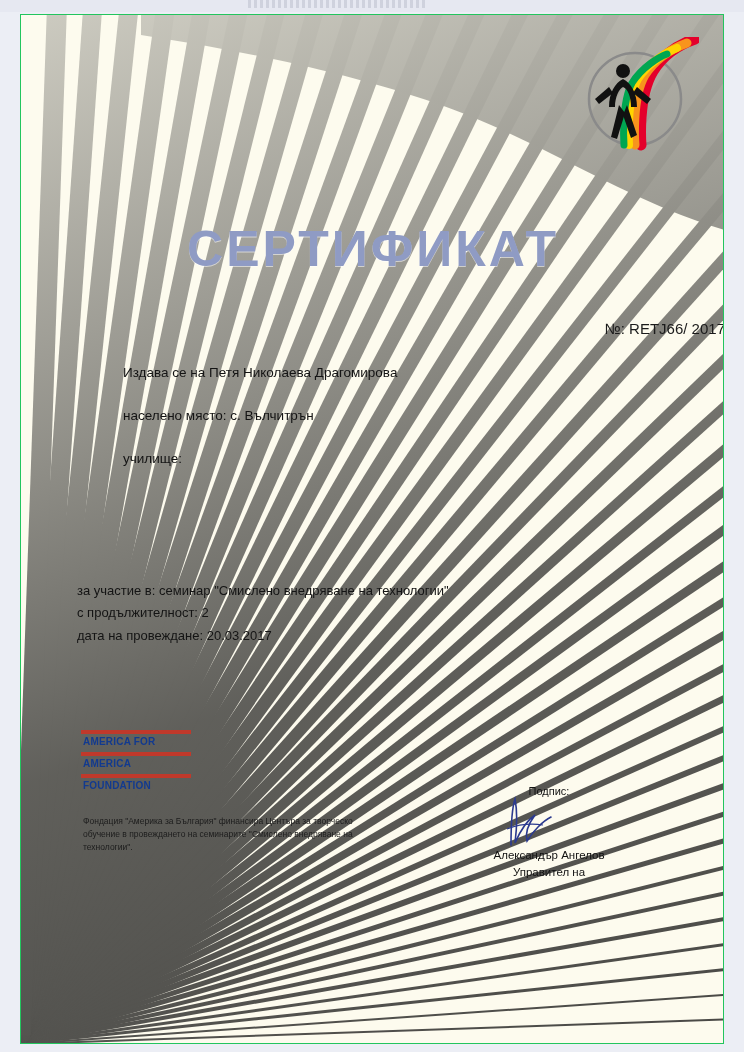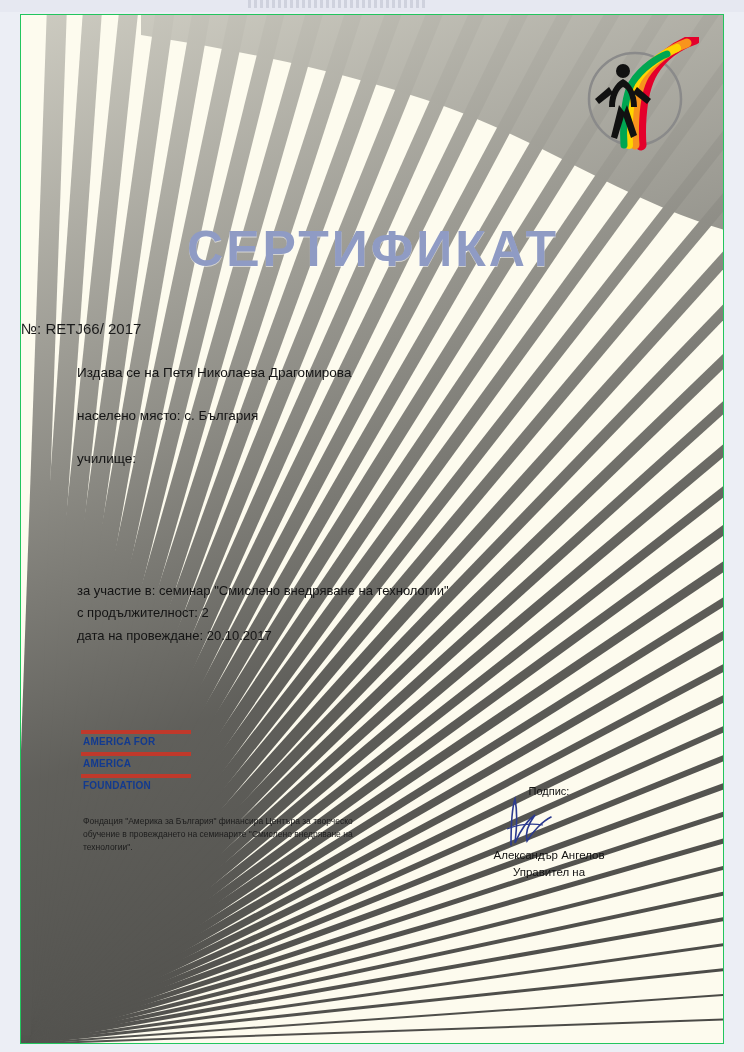"№: RETJ66/ 2017" .certno { text-align: left -> right }
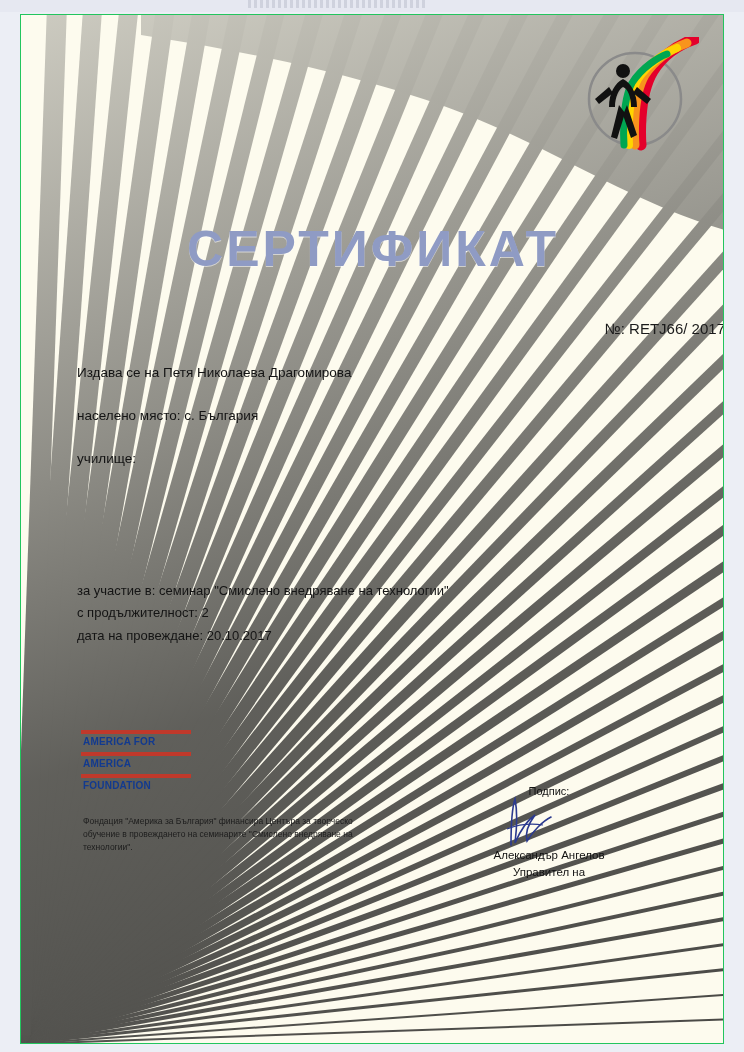"Издава се на Петя Николаева" .field { margin-left: none -> 46px }
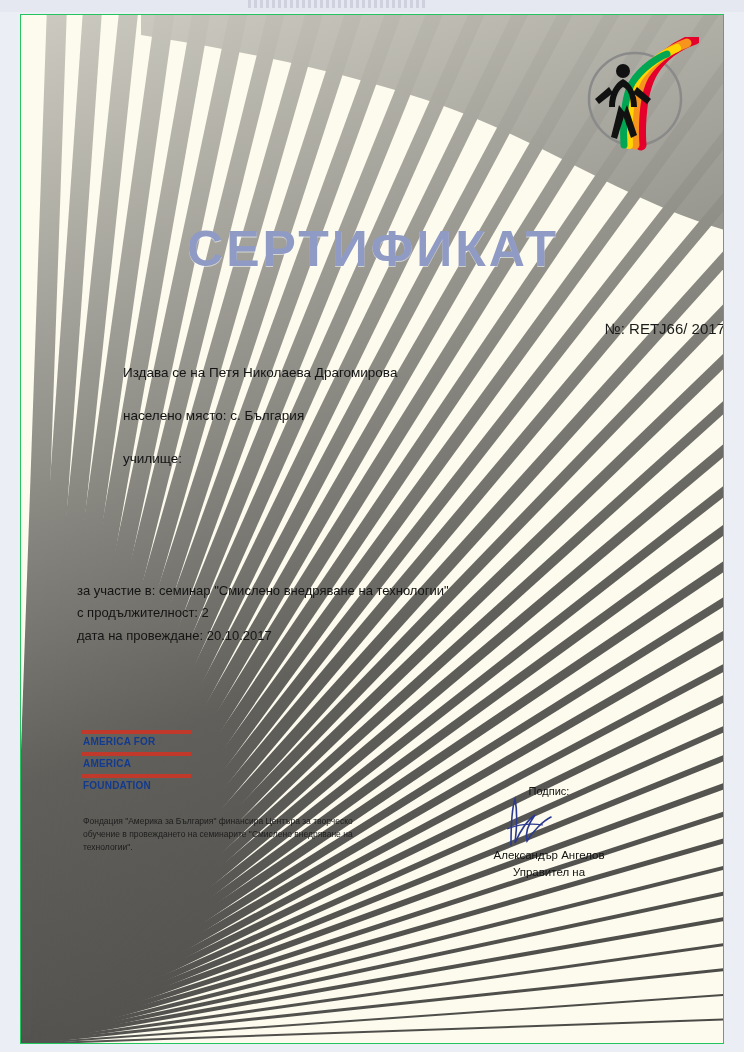"с. България" span.value { text: България -> Вълчитрън }
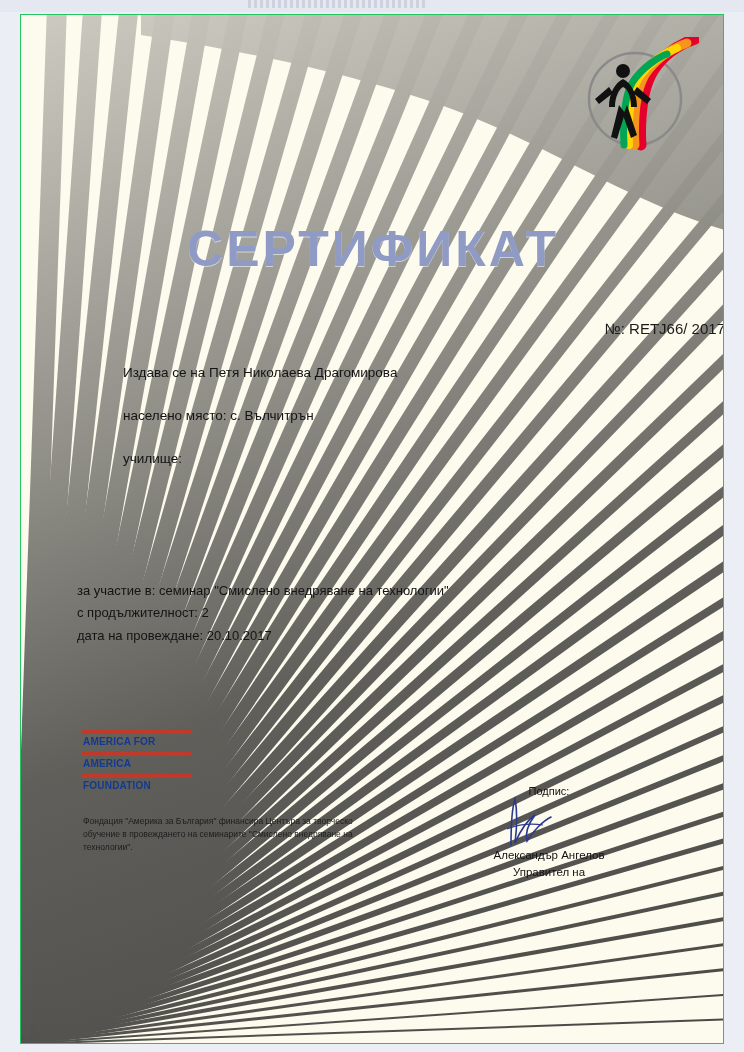"дата на провеждане: 20.10.2017" div { text: 20.10.2017 -> 20.03.2017 }
